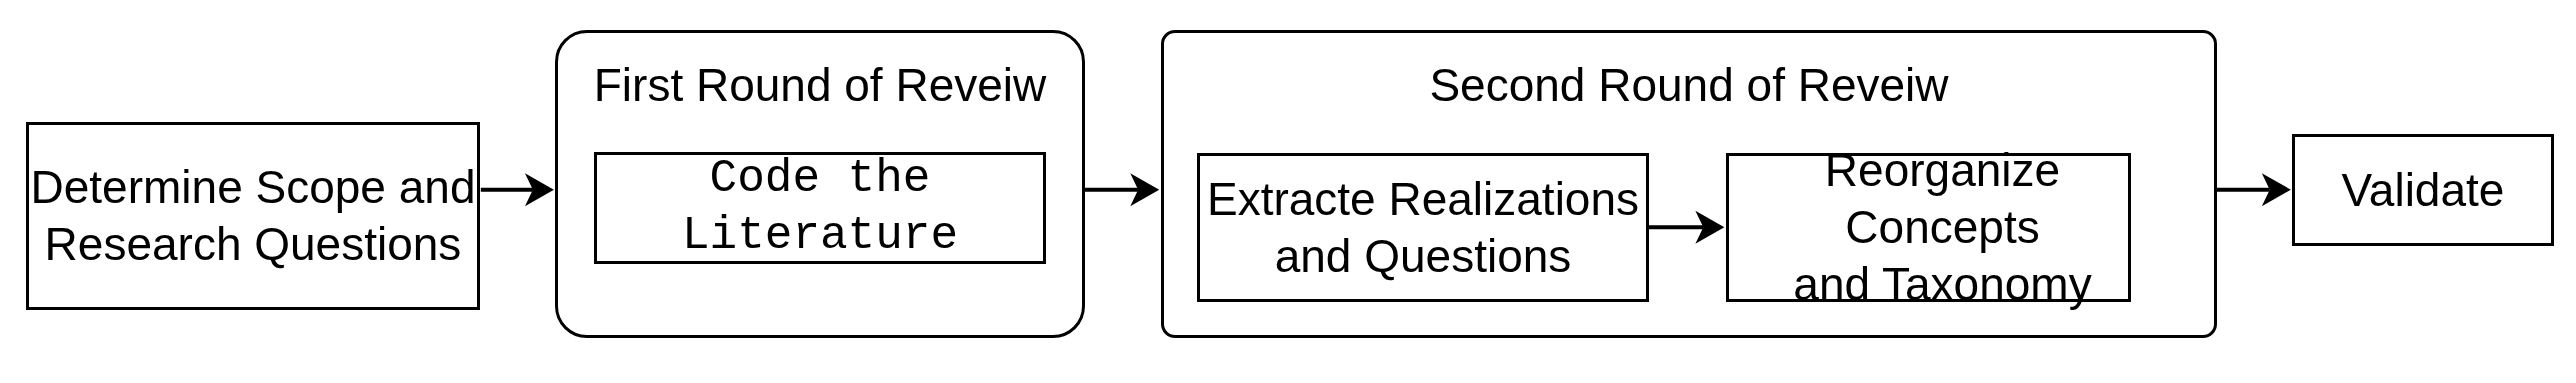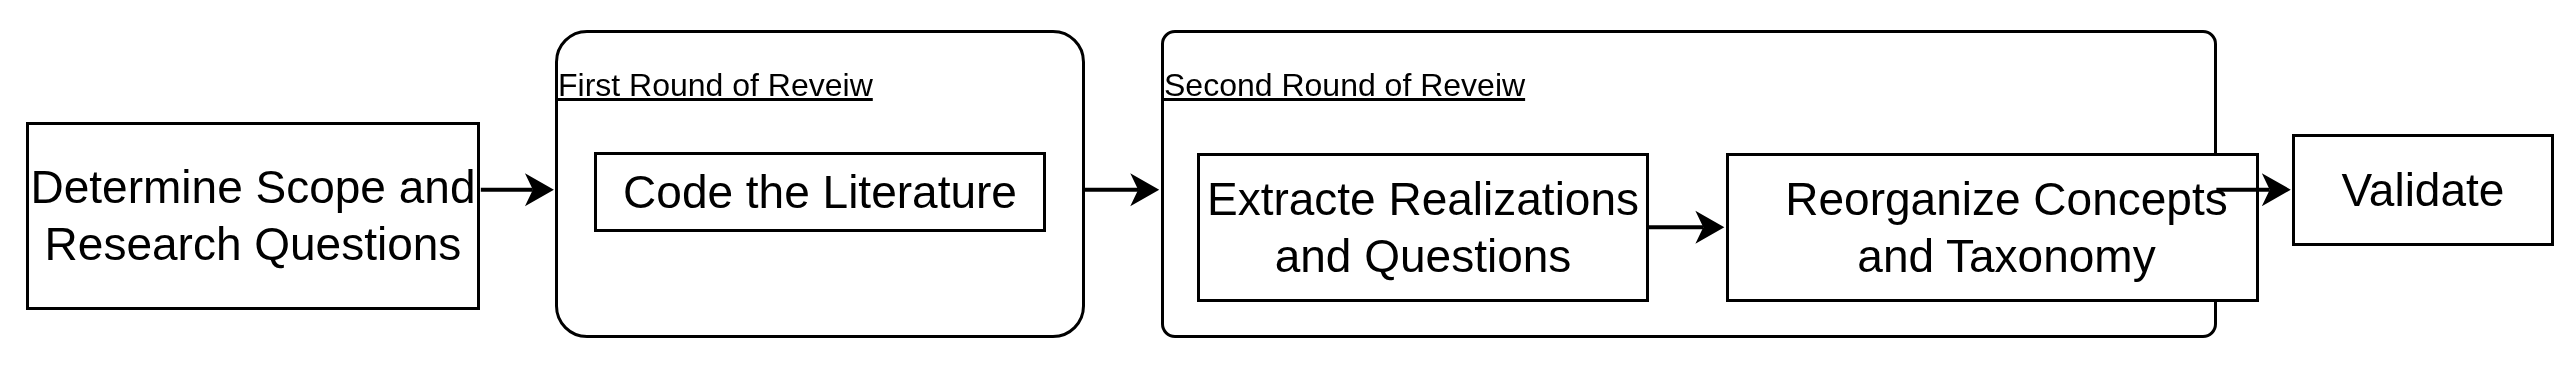"First Round of Reveiw" .group-title { font-size: 32px -> 46px; text-align: left -> center; text-decoration: underline -> none }
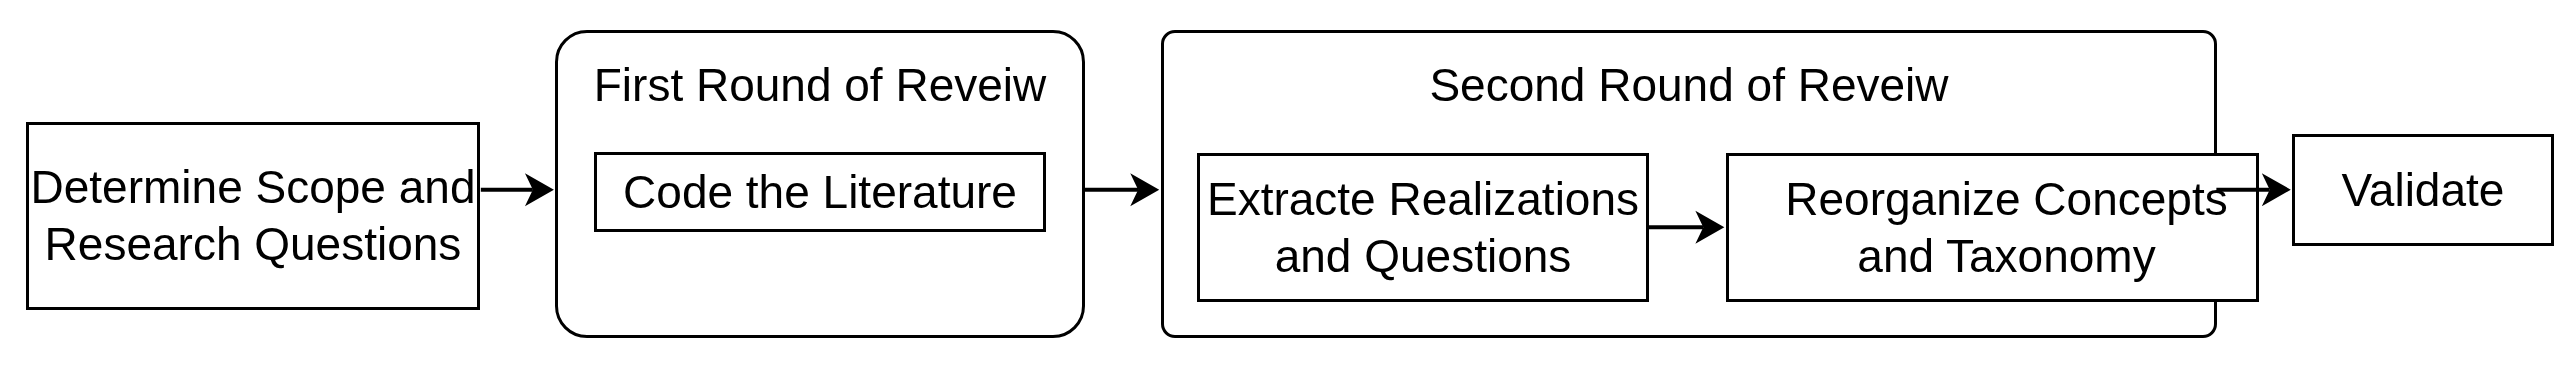"Code the Literature" #node-code-literature { font-family: none -> Liberation Mono, monospace; height: 80px -> 112px }
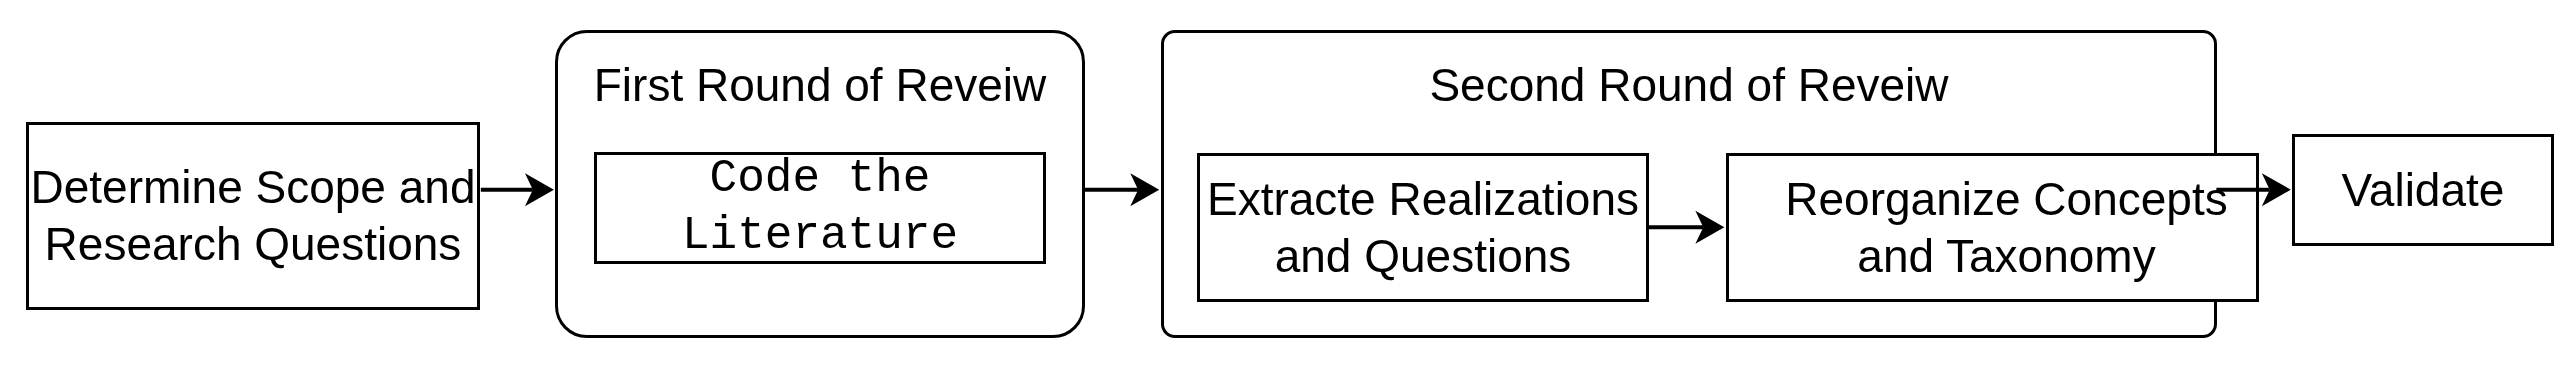"Reorganize Concepts" #node-reorganize-concepts { width: 533px -> 405px }
